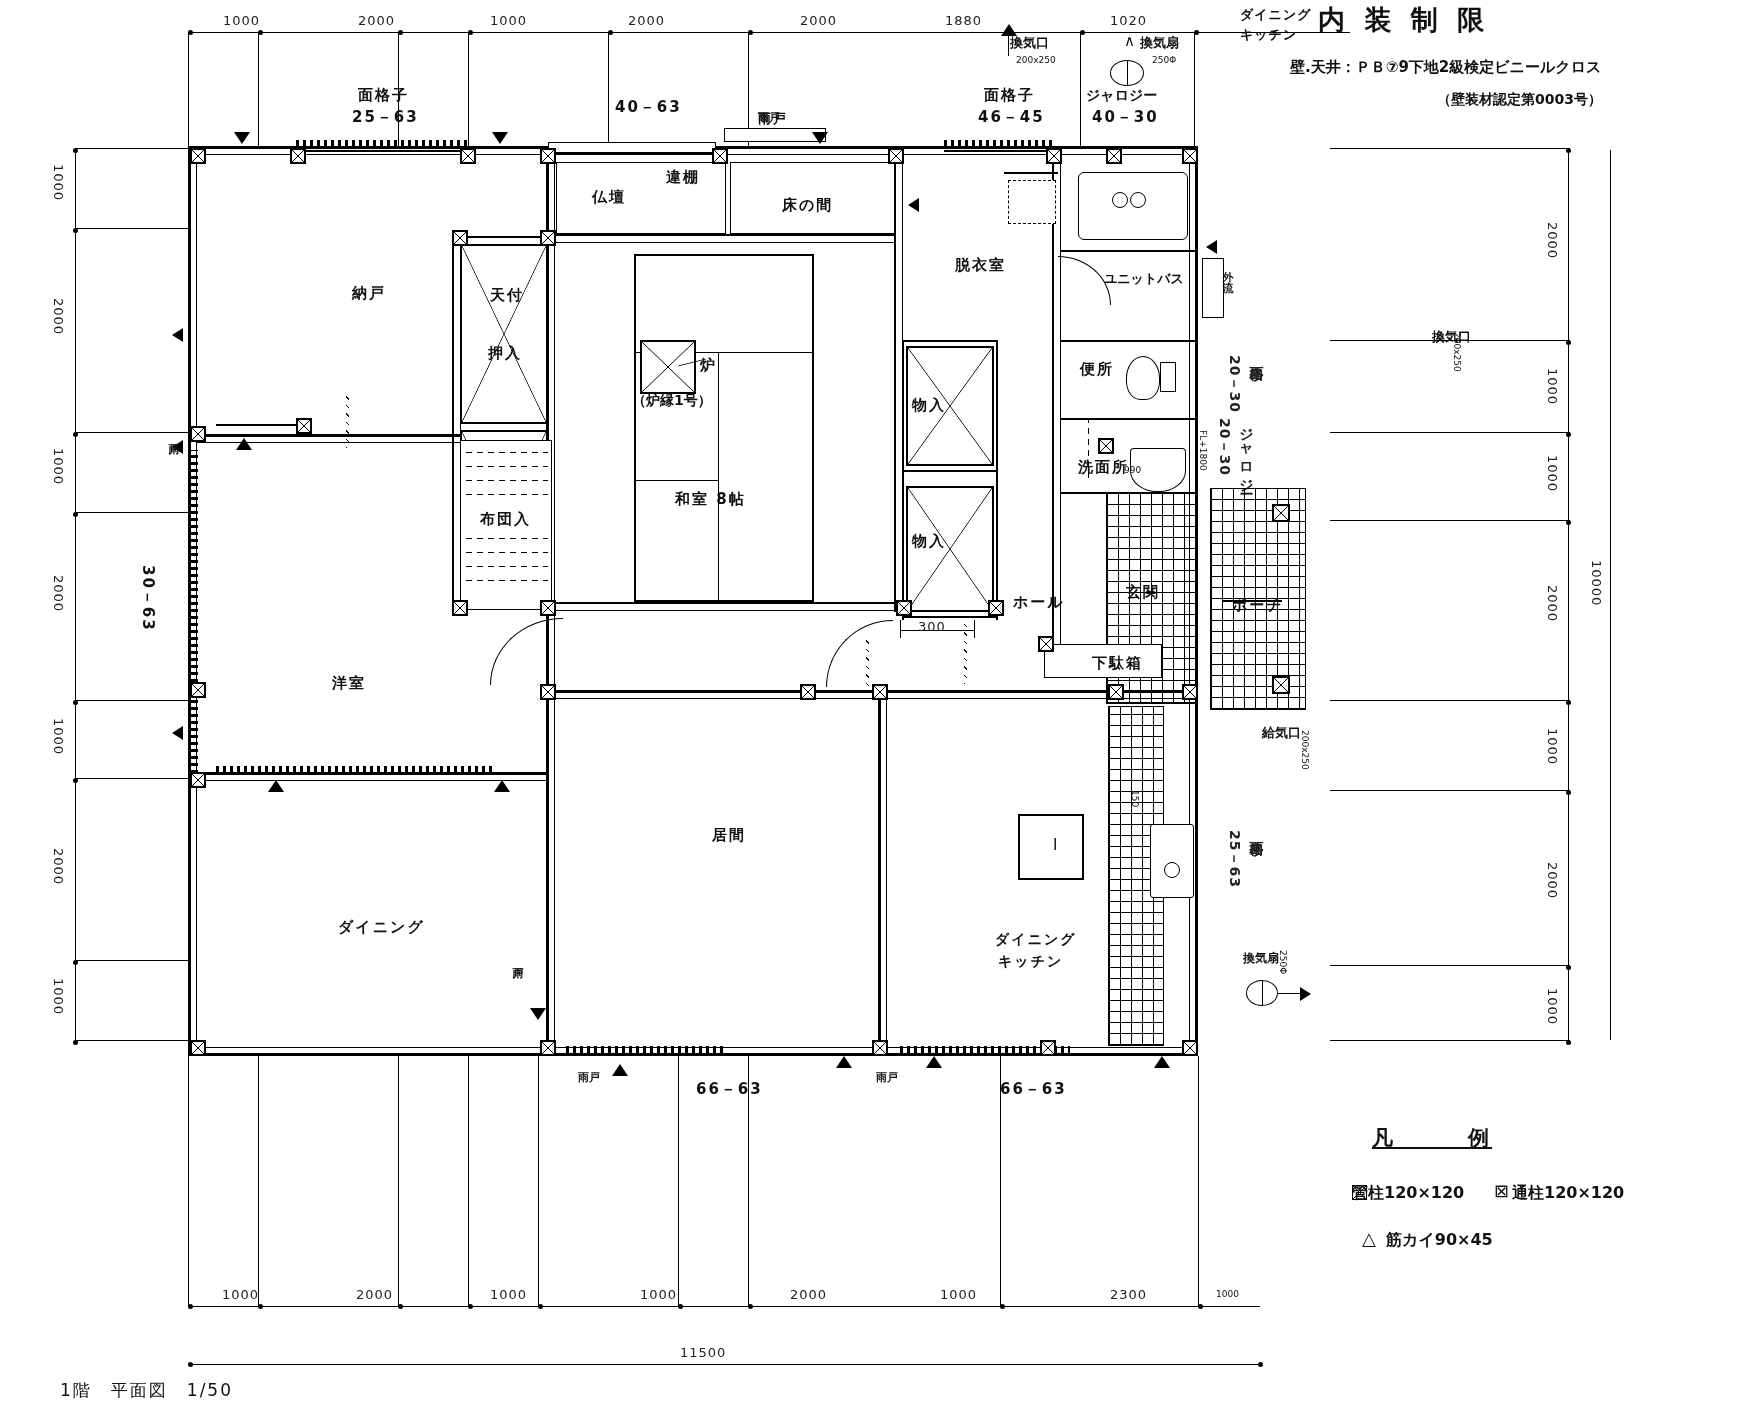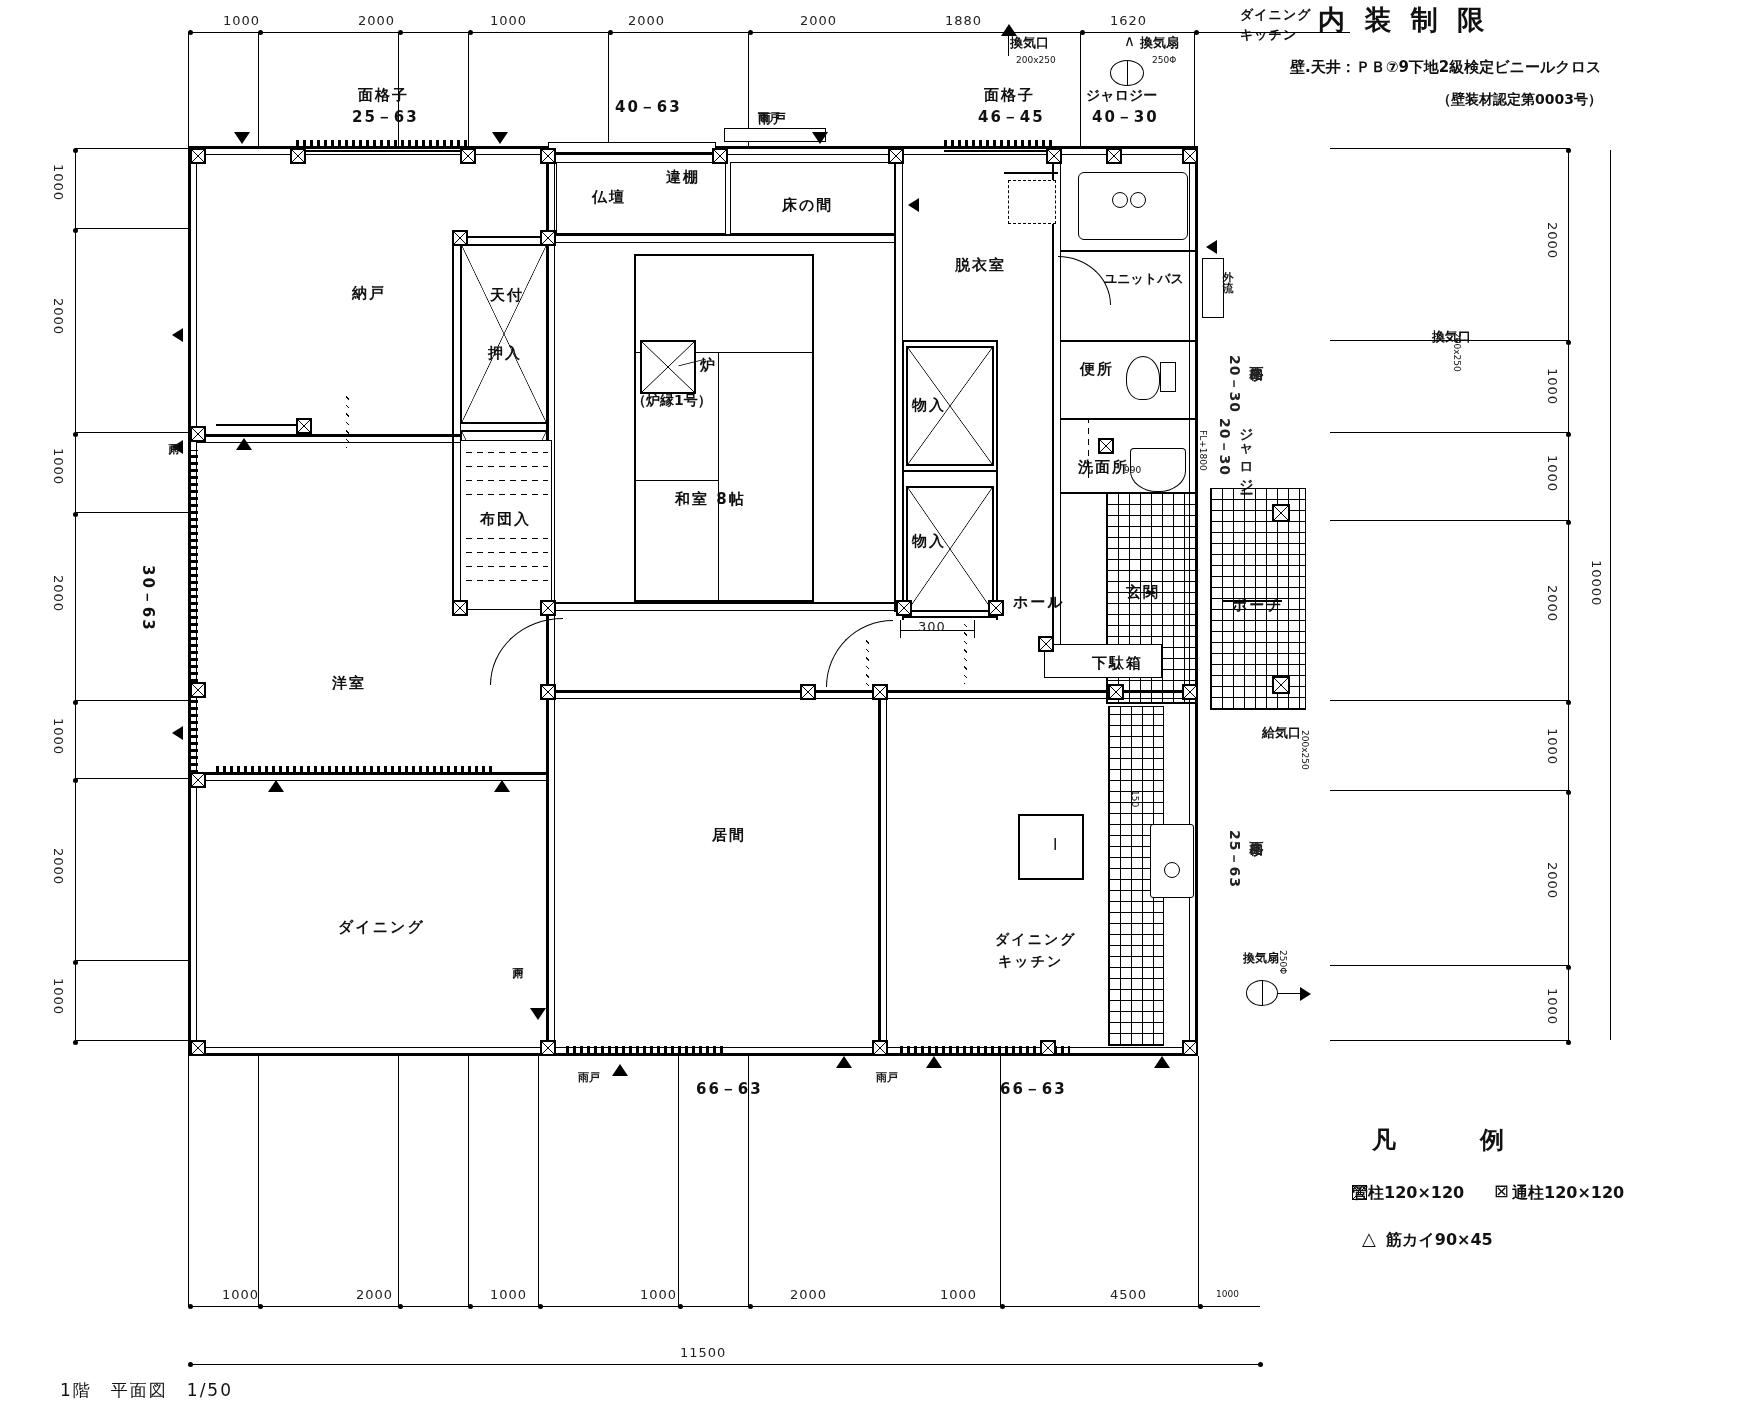"1620" div.t { text: 1620 -> 1020 }
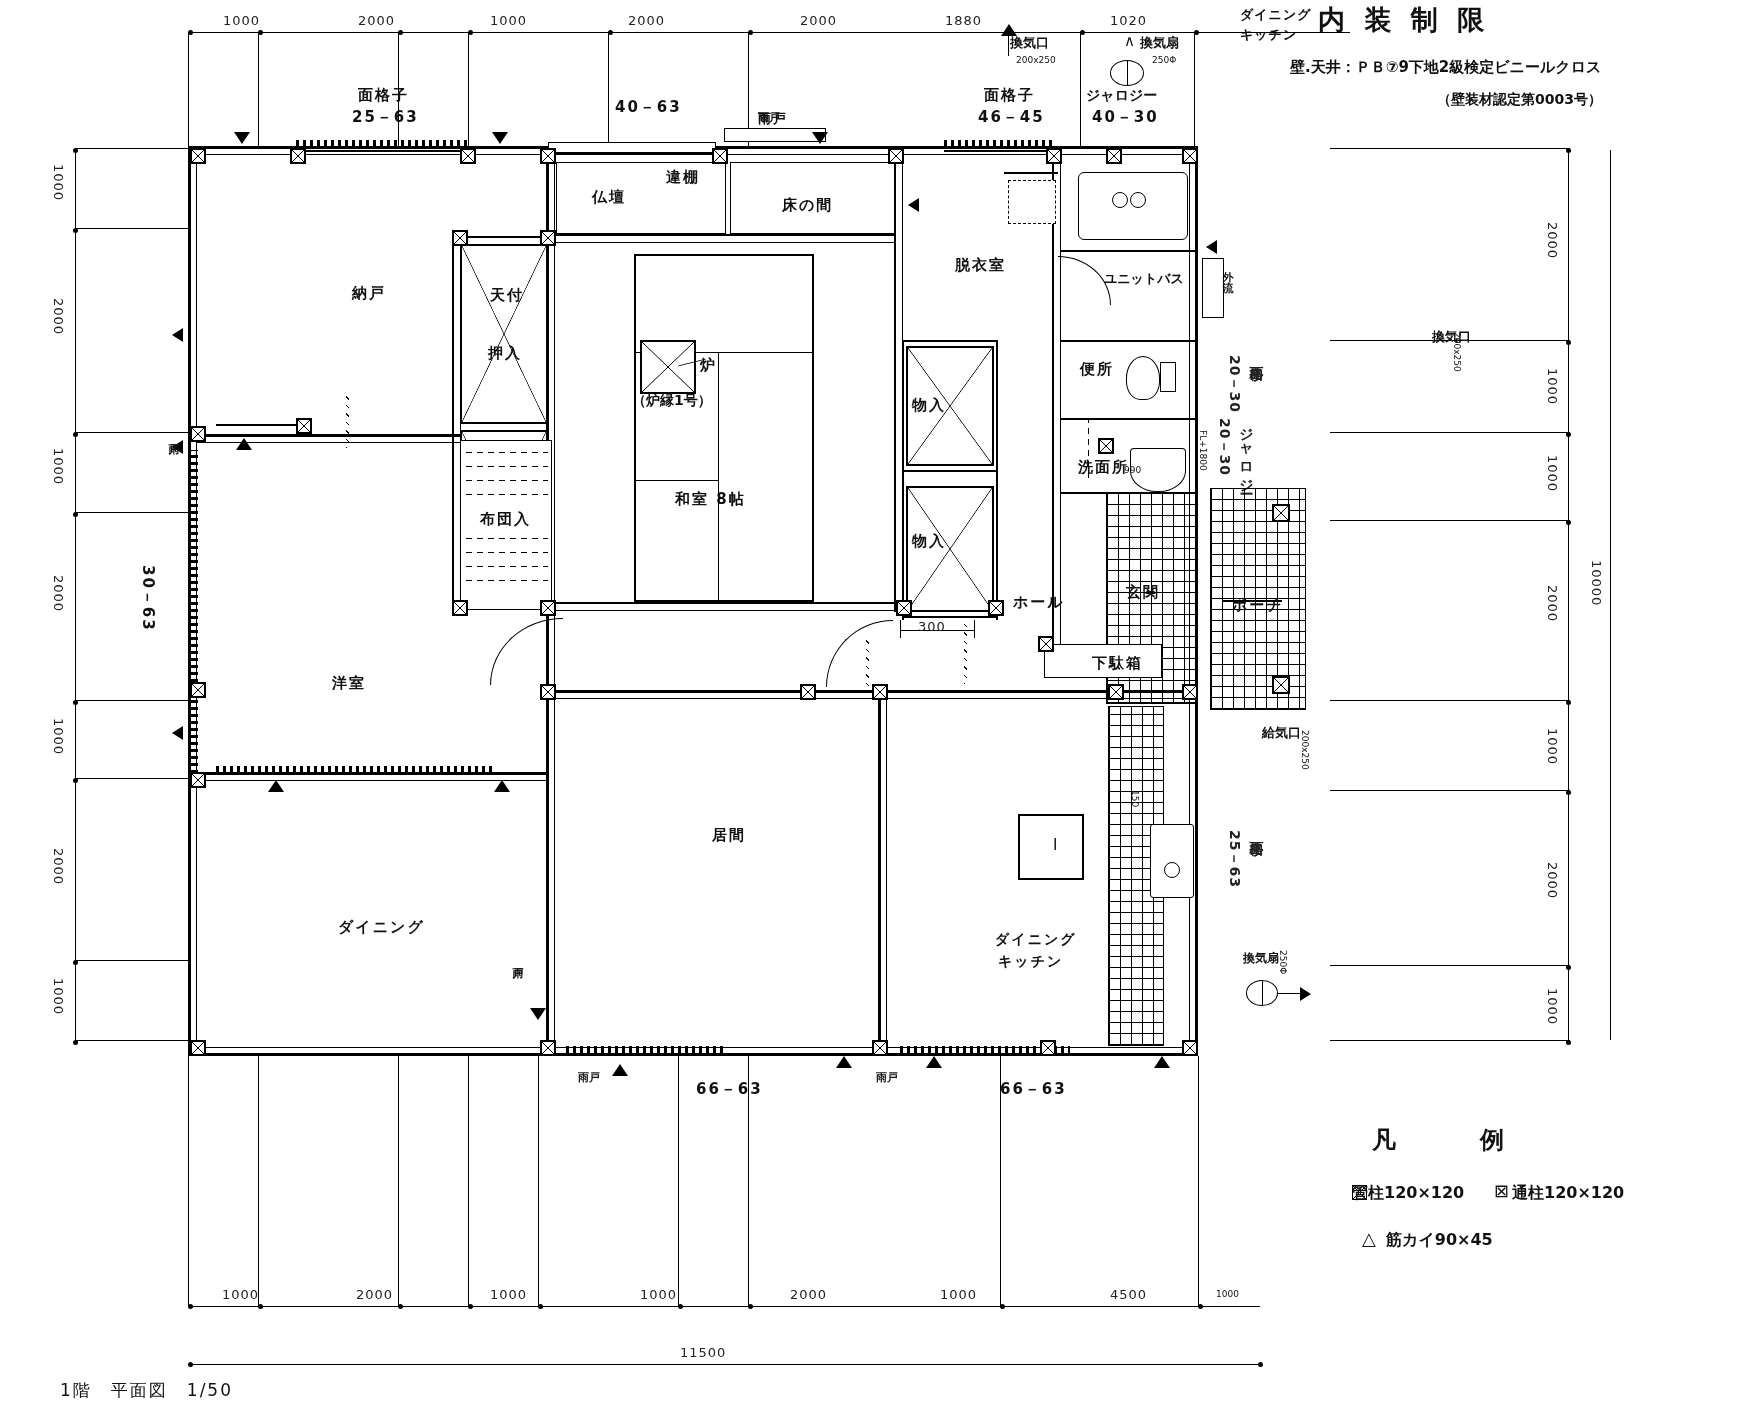"凡 例" div.t { font-size: 24px -> 21px; text-decoration: none -> underline }
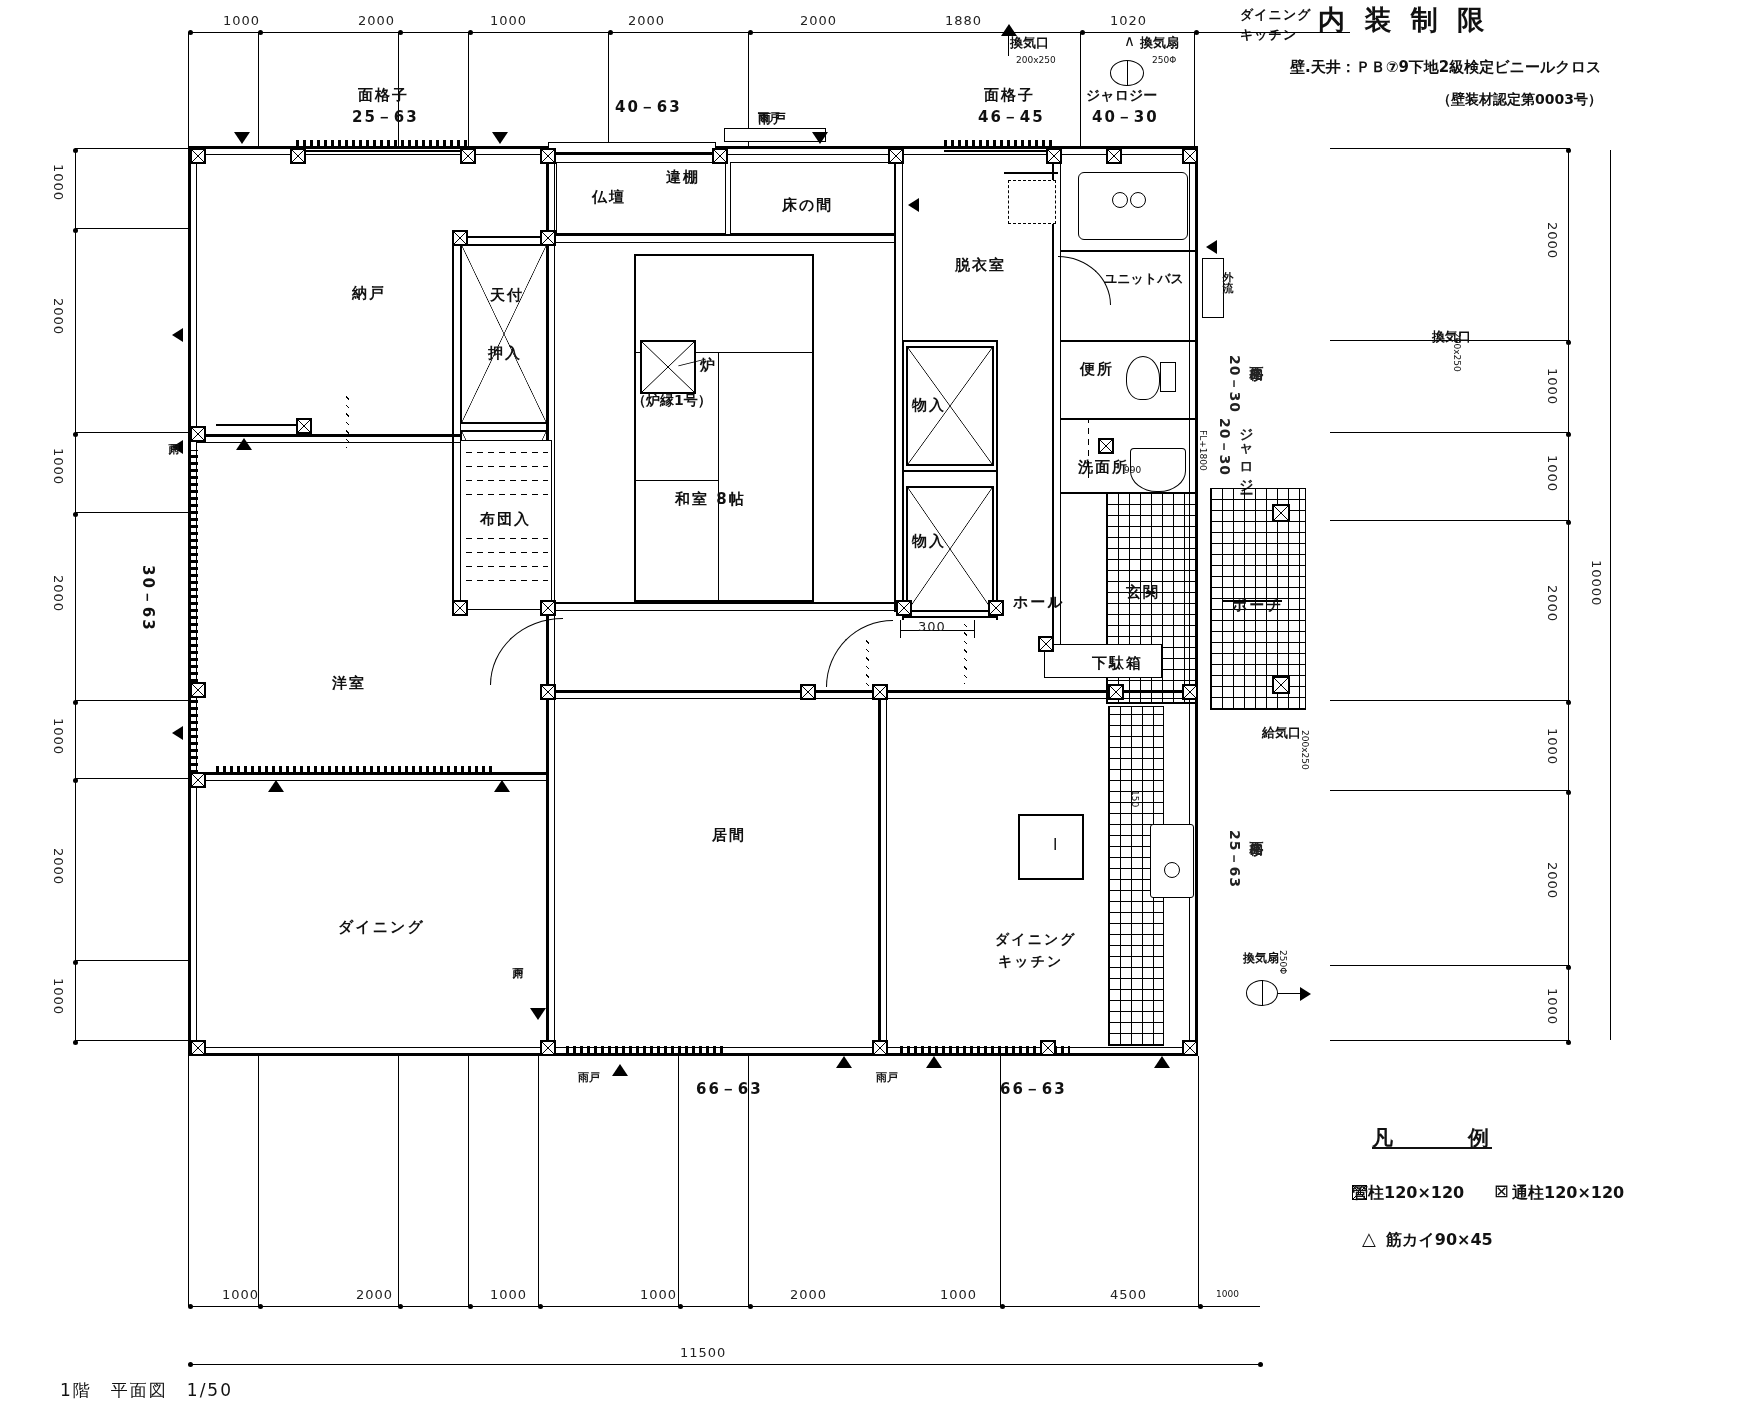"4500" div.t { text: 4500 -> 2300 }
